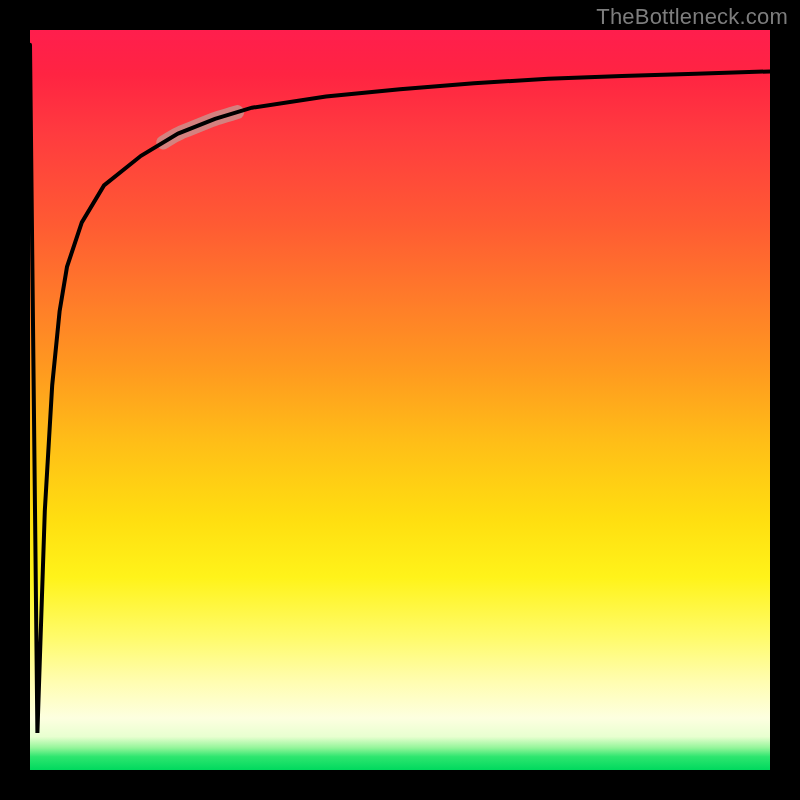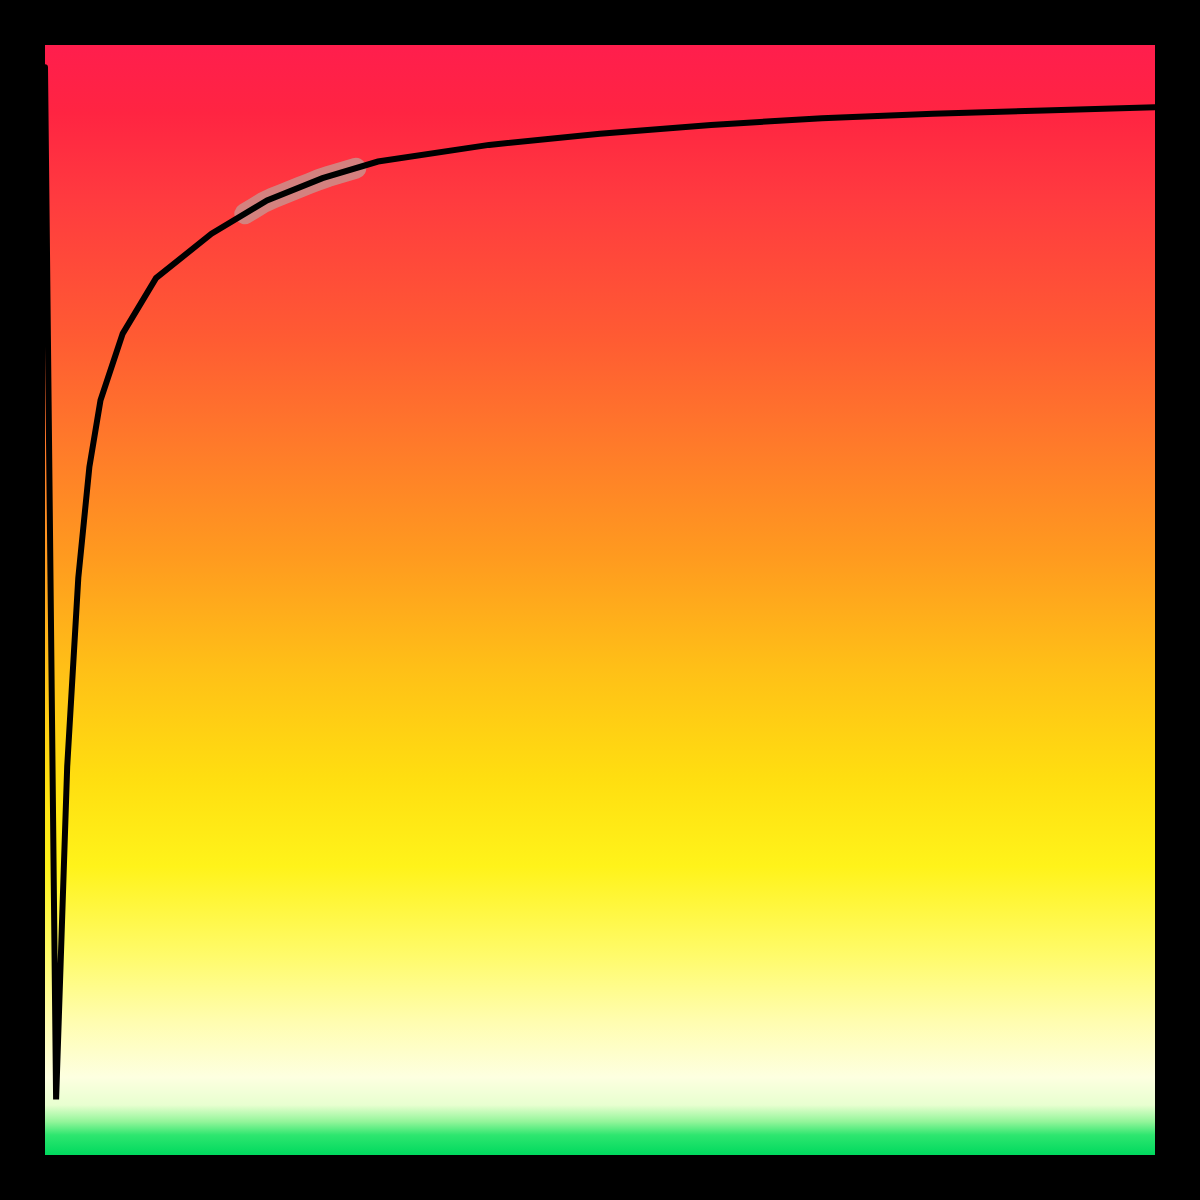"TheBottleneck.com" div.watermark { html: none -> <div>TheBottleneck.com</div> }
